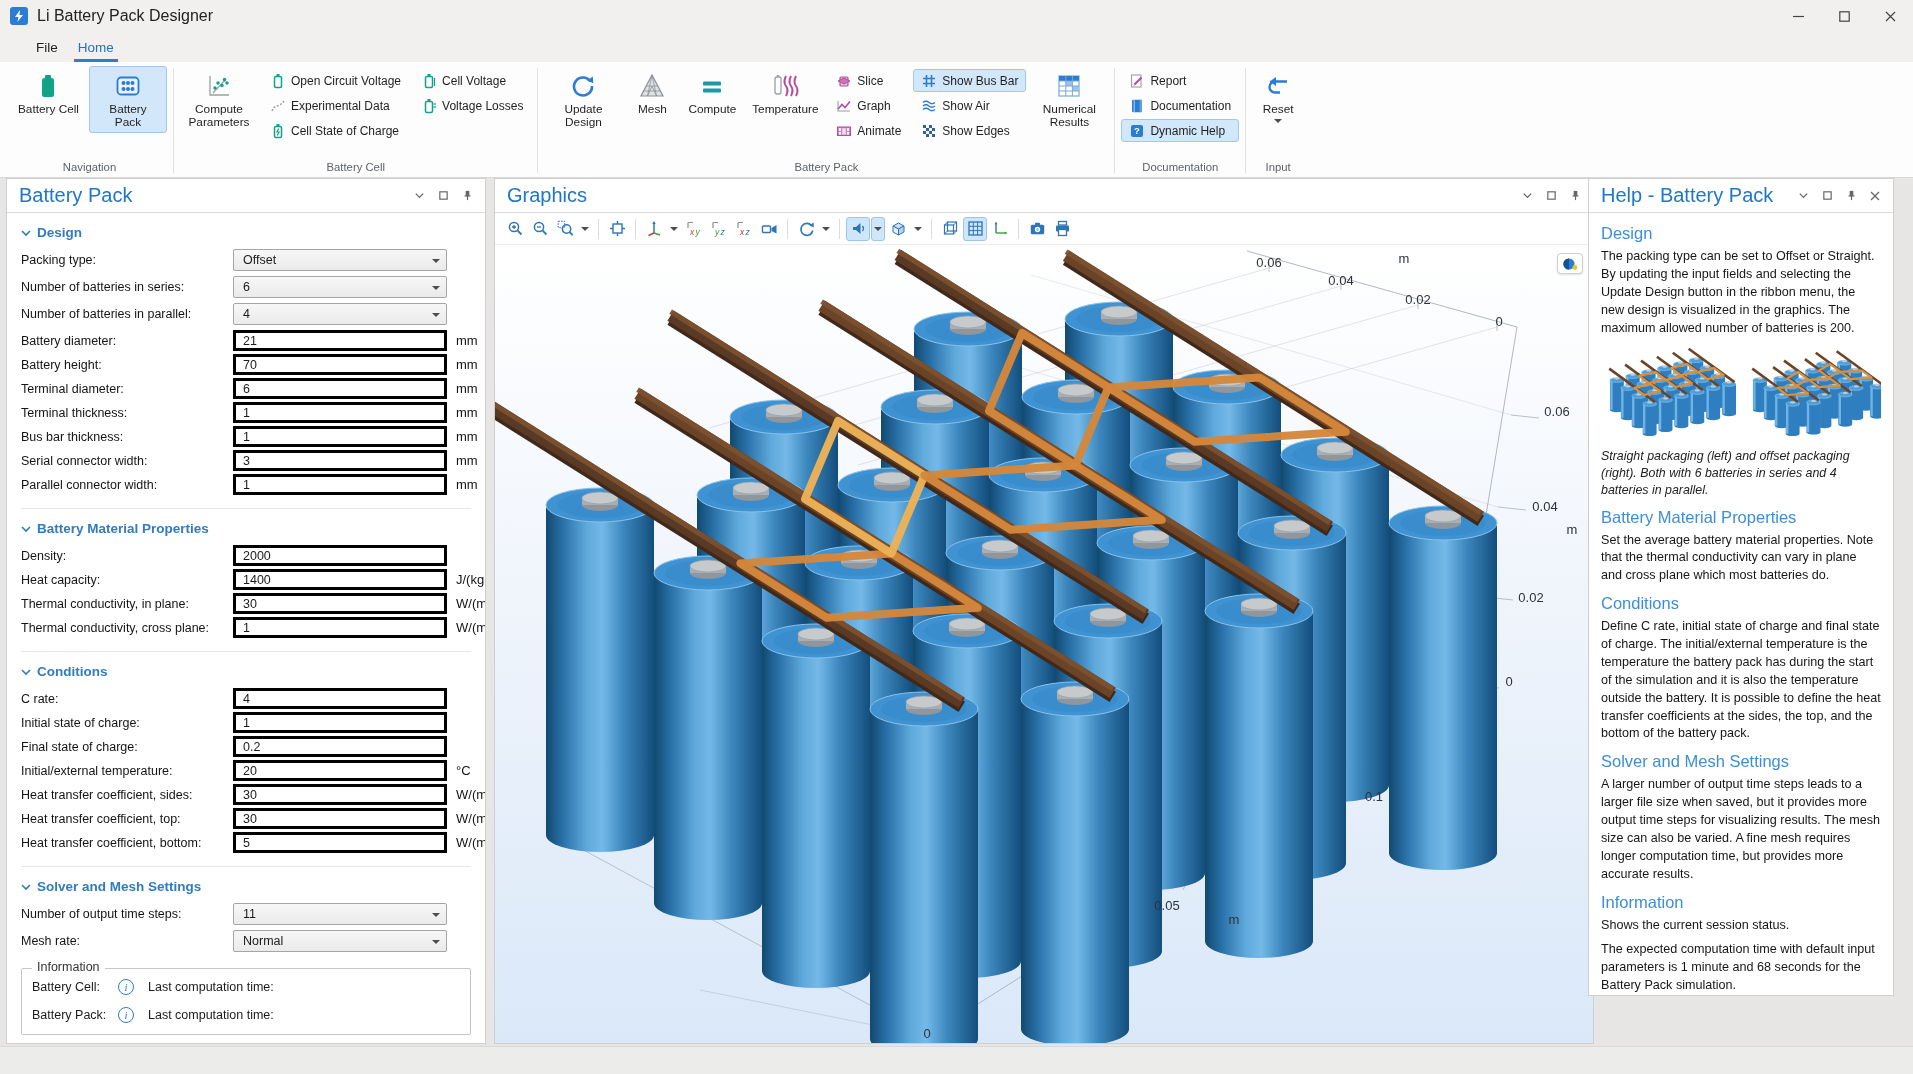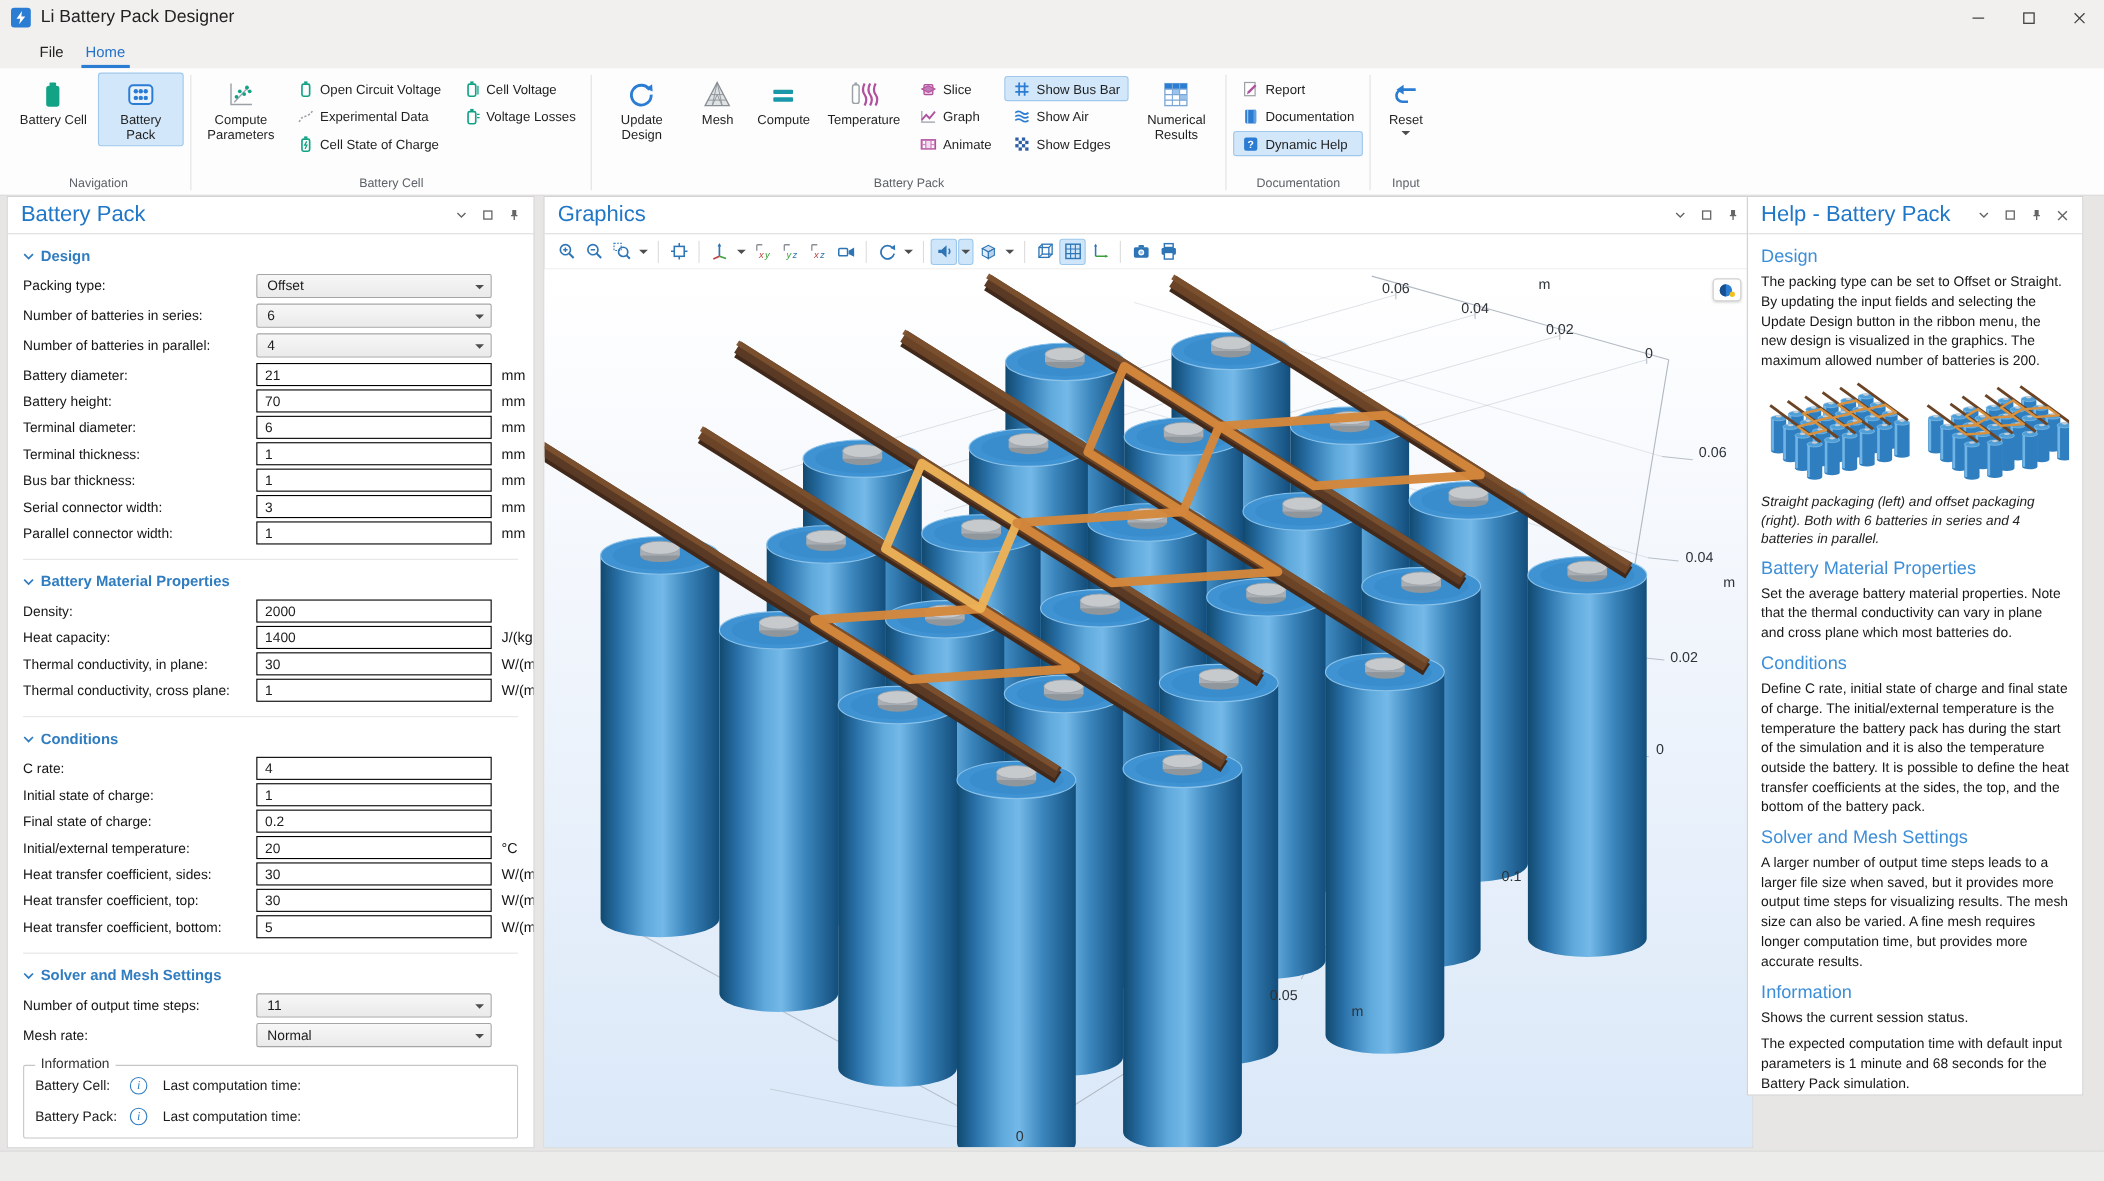"21" .tinput { border: 1px solid #000000 -> 3px solid #000000 }
